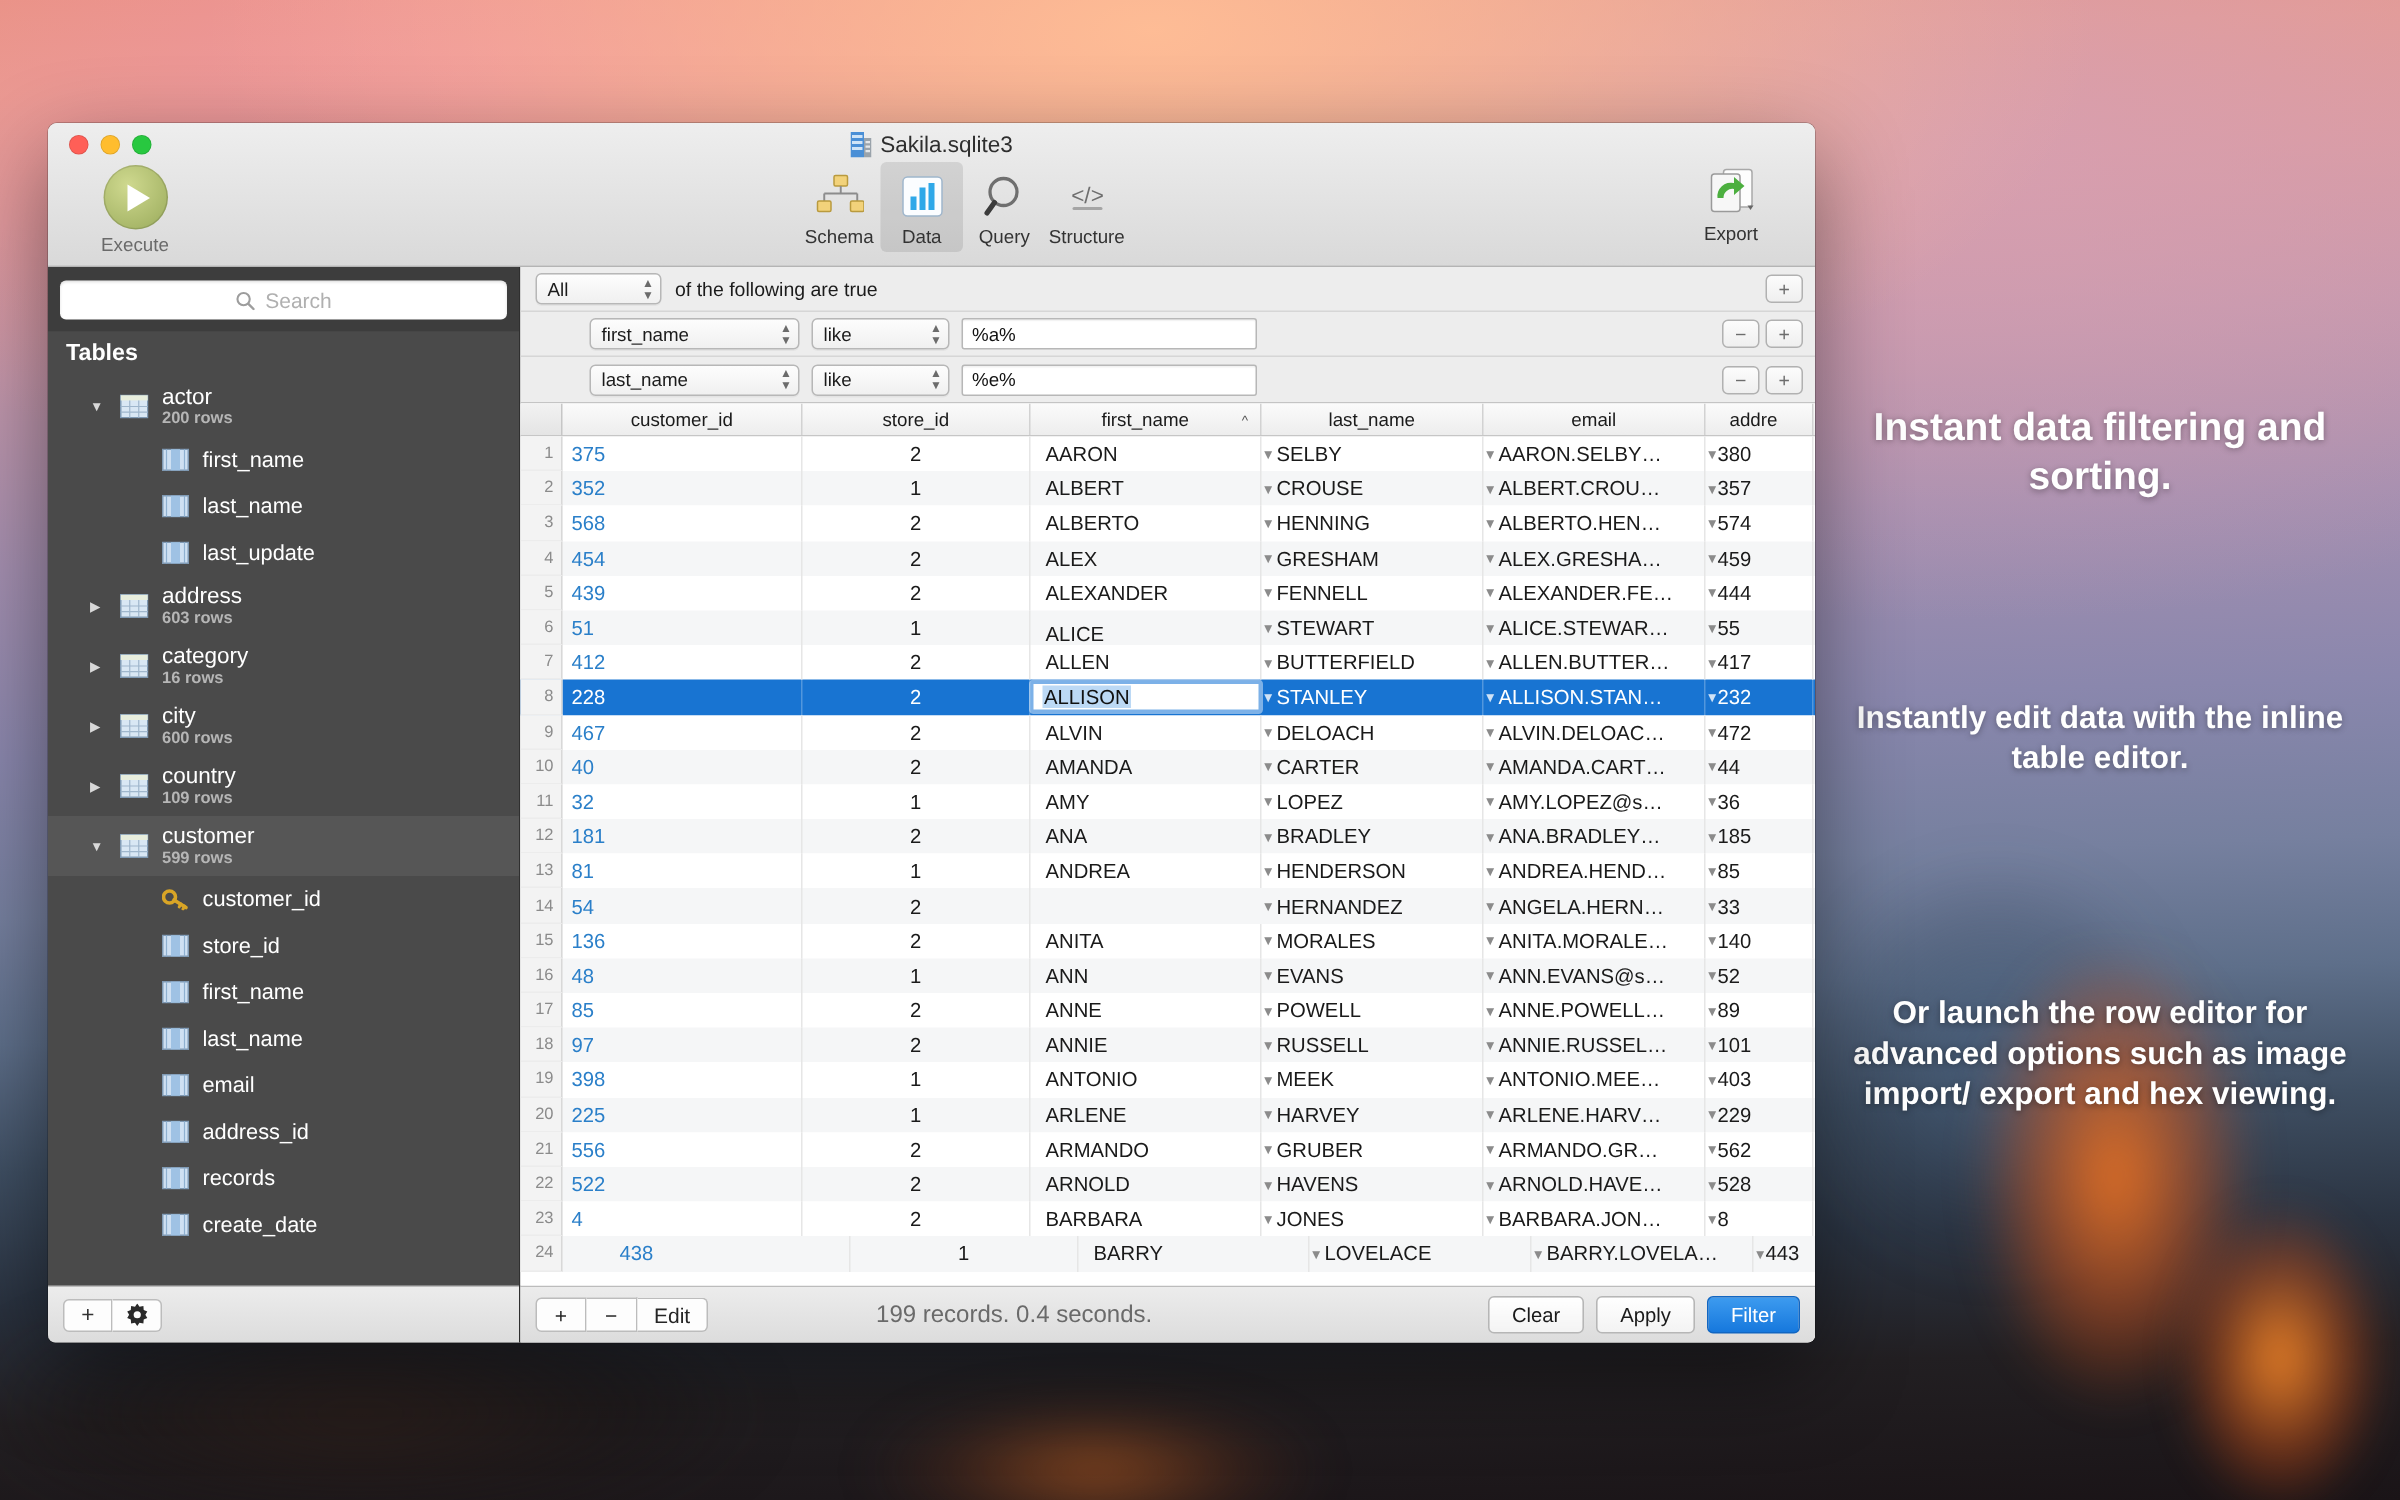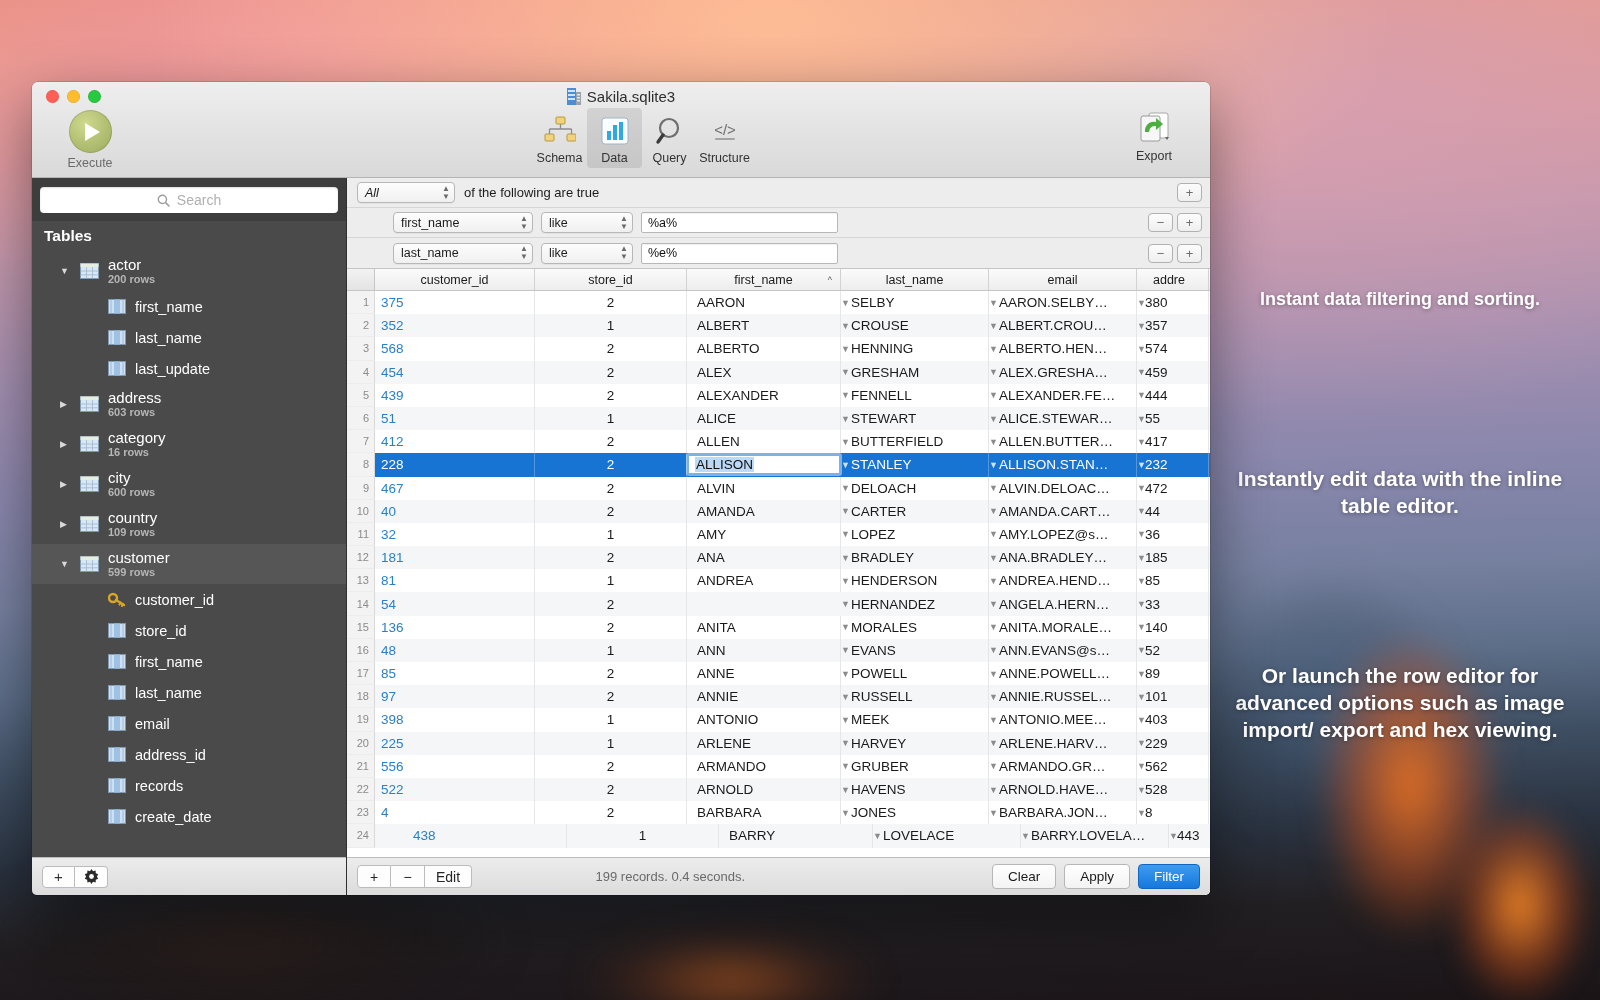"All" .w-all { font-style: italic -> none; width: 98px -> 84px }
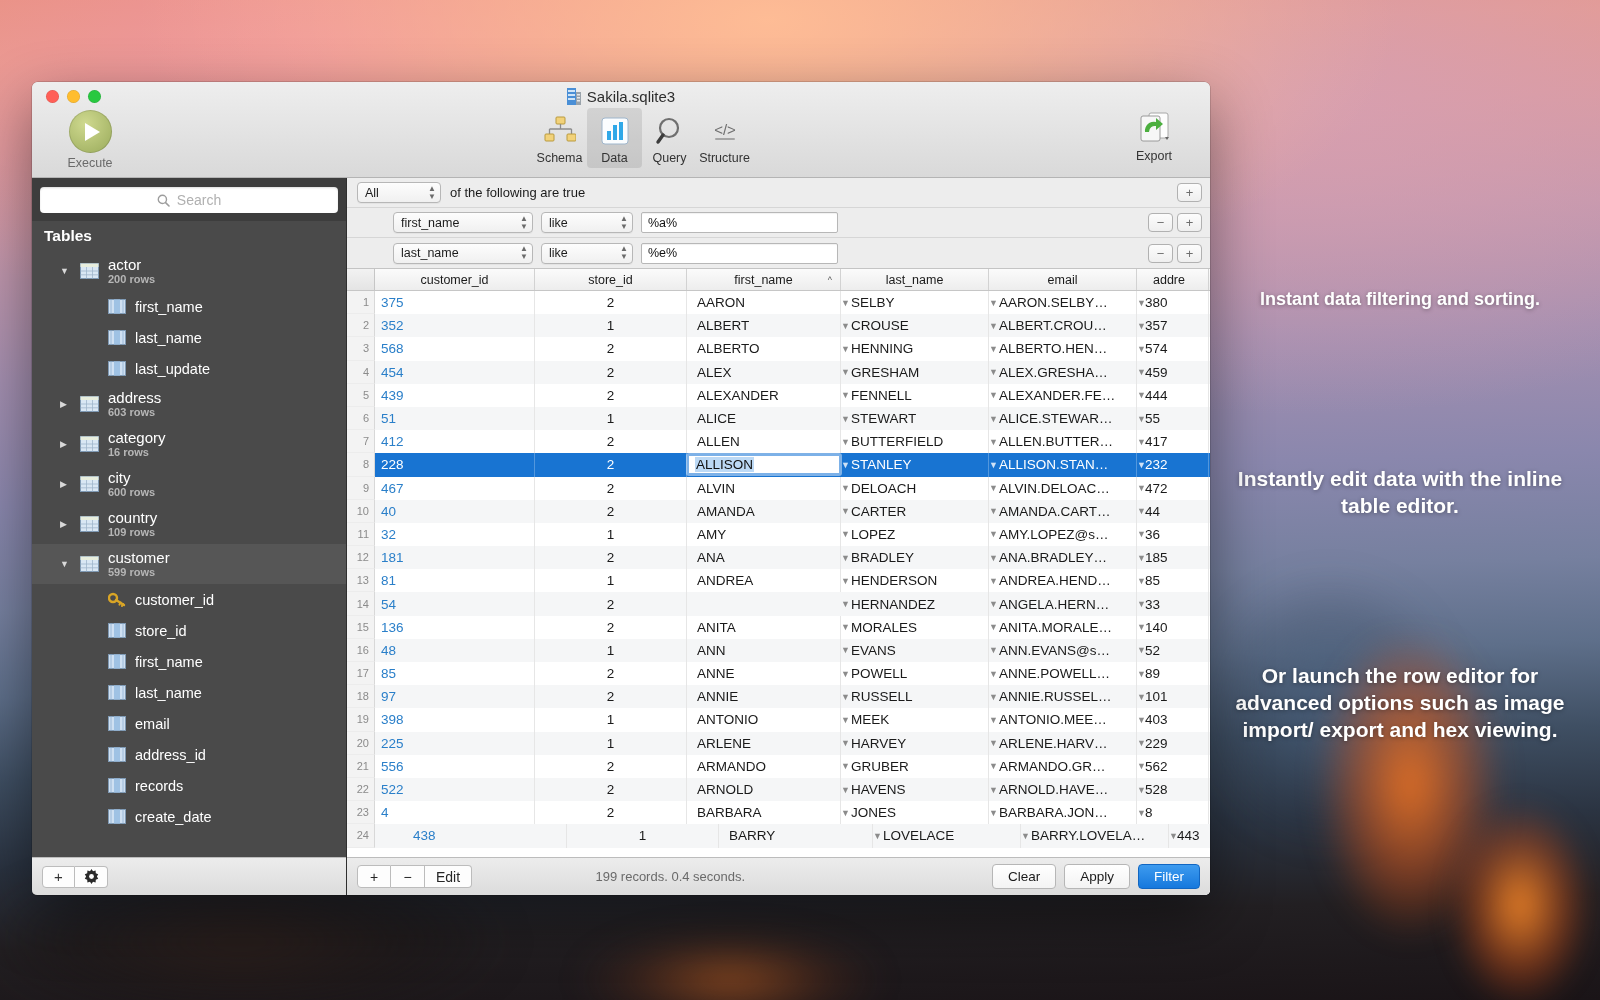"Instant data filtering and sorting." .promo-1 { font-size: 18px -> 26px; top: 288px -> 268px }
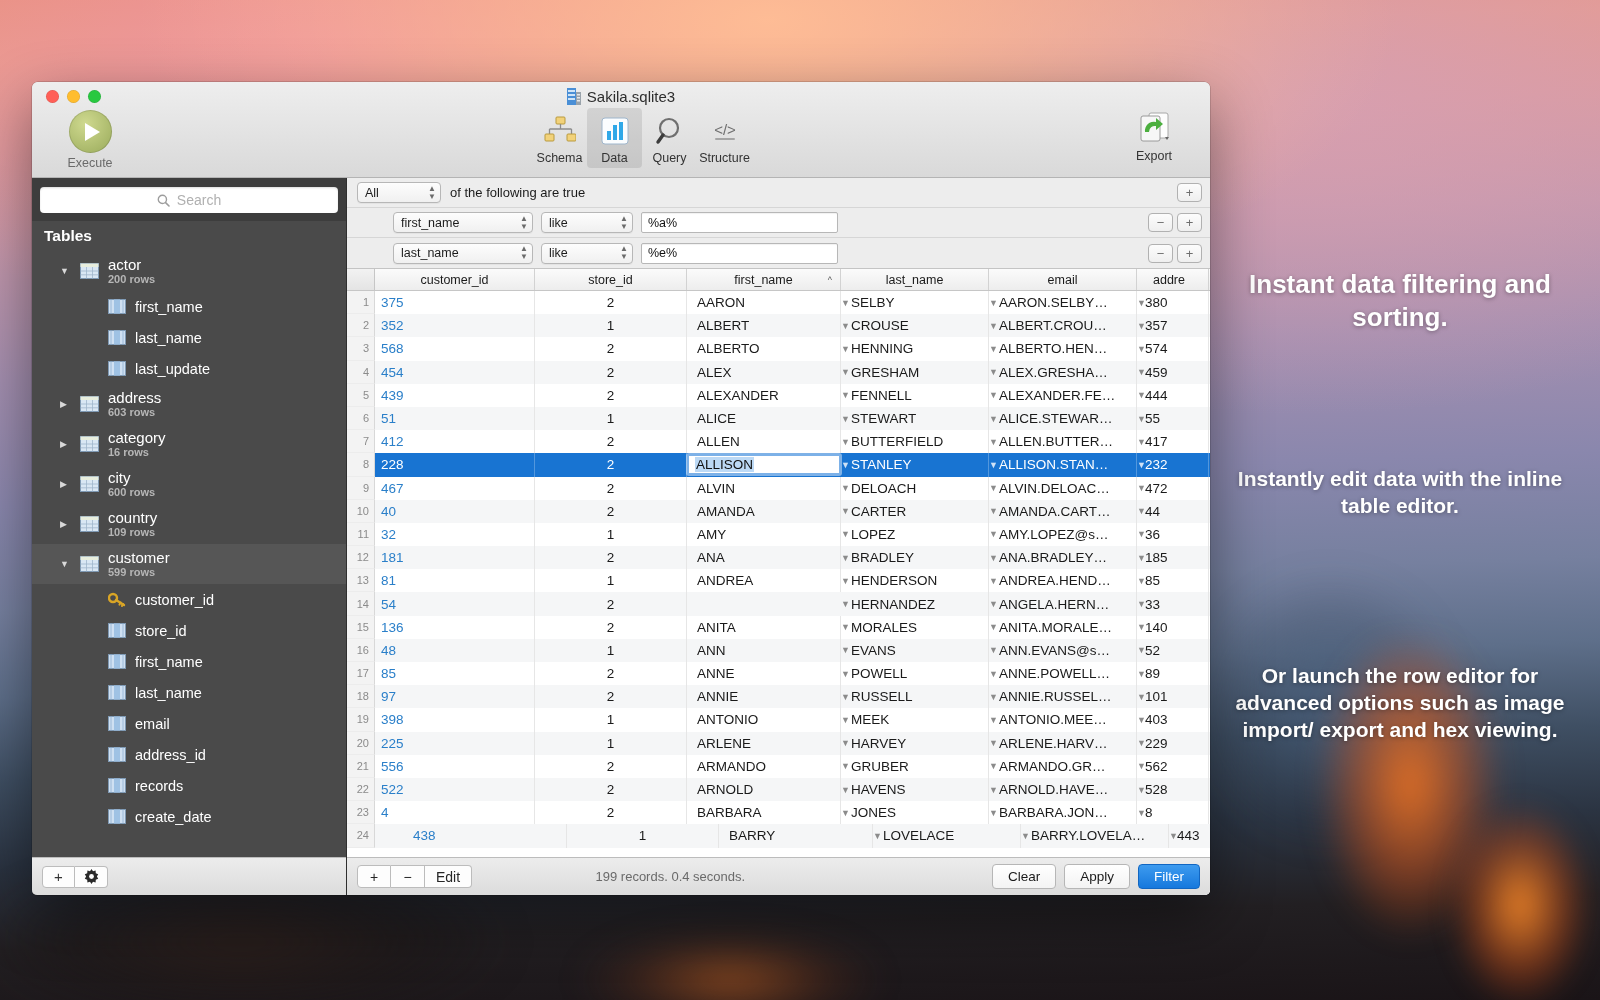"ALICE" div.cell { align-items: none -> flex-end }
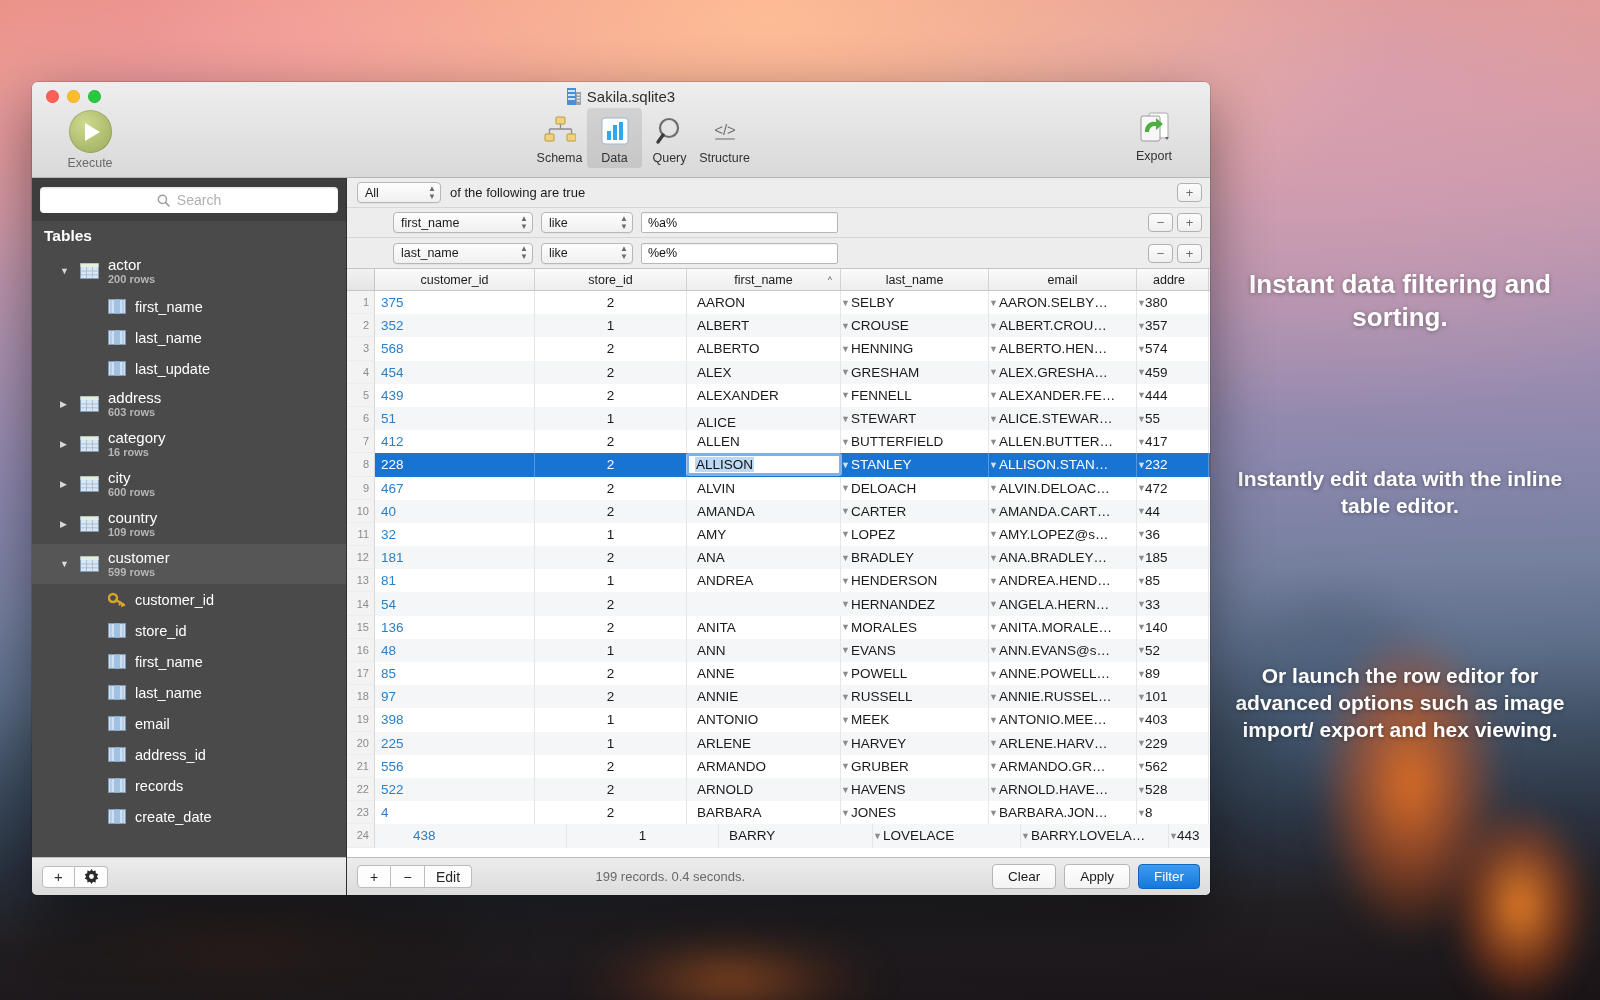"199 records. 0.4 seconds." .status { font-size: 13px -> 16px }
